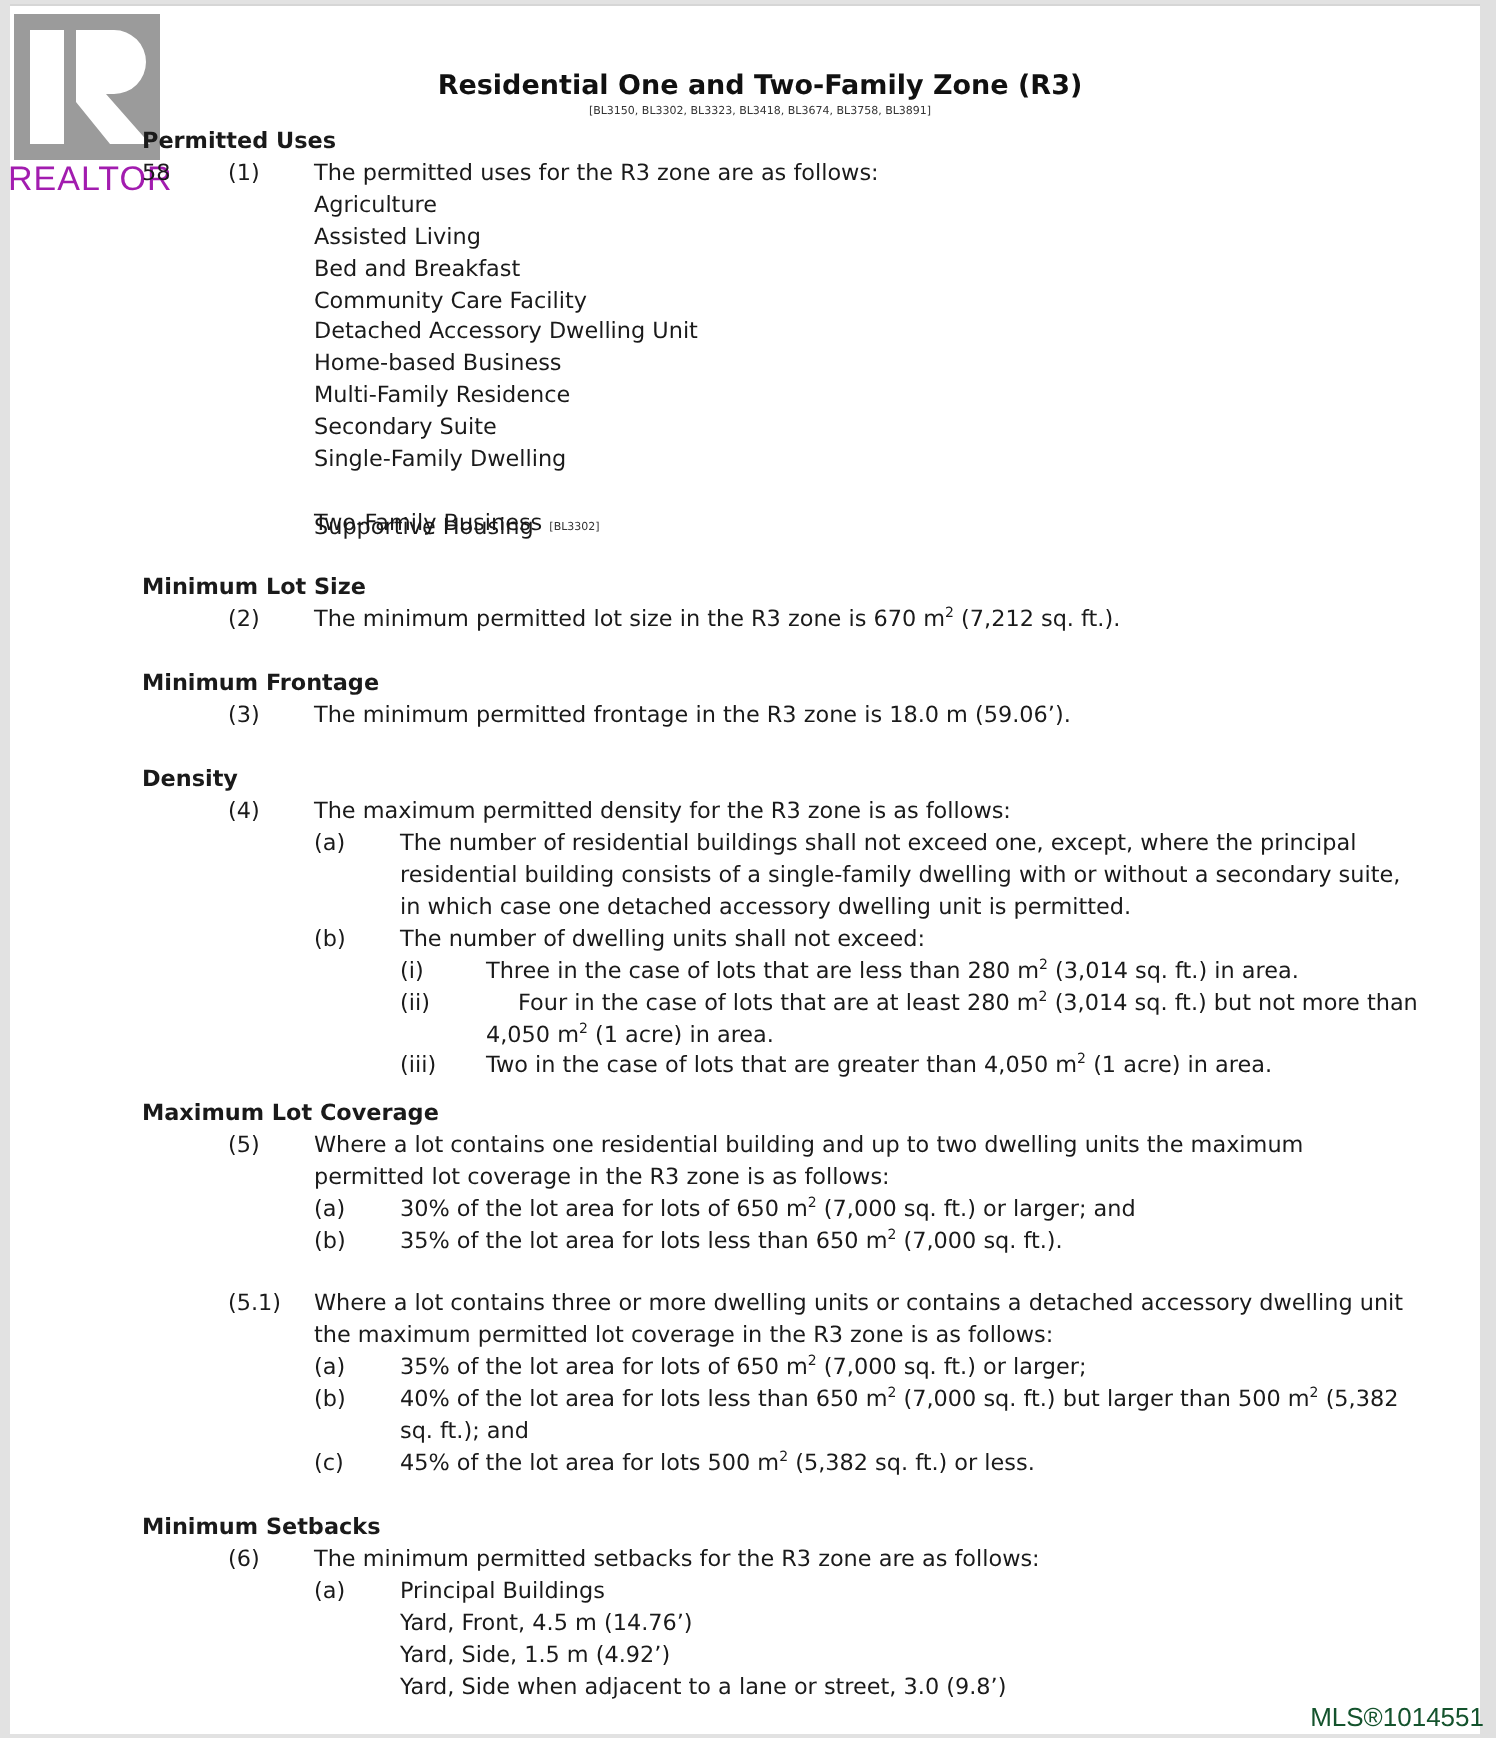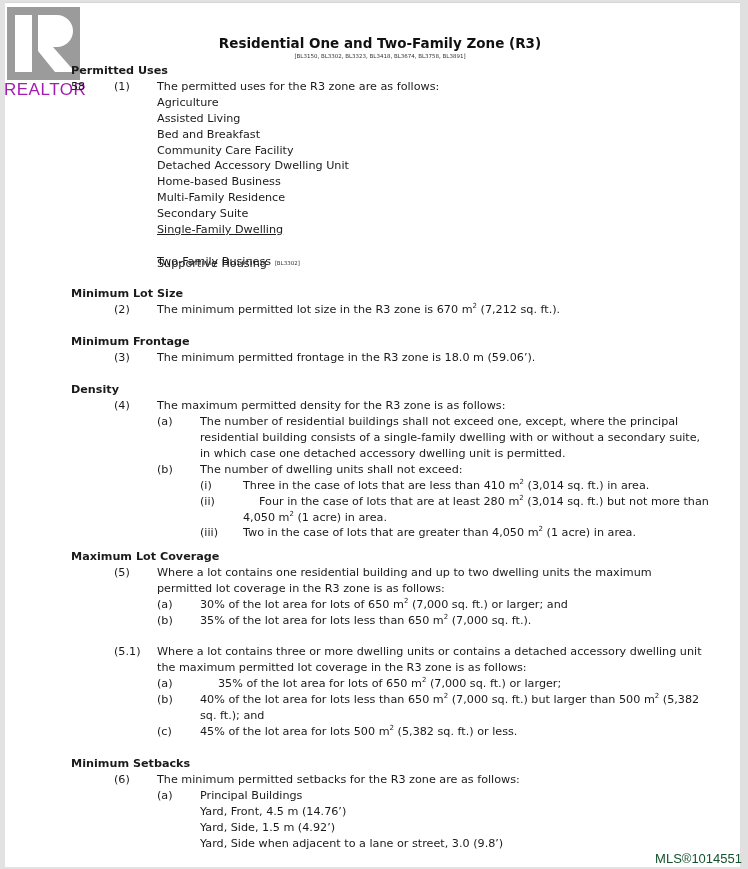"Single-Family Dwelling" div.line { text-decoration: underline -> none }
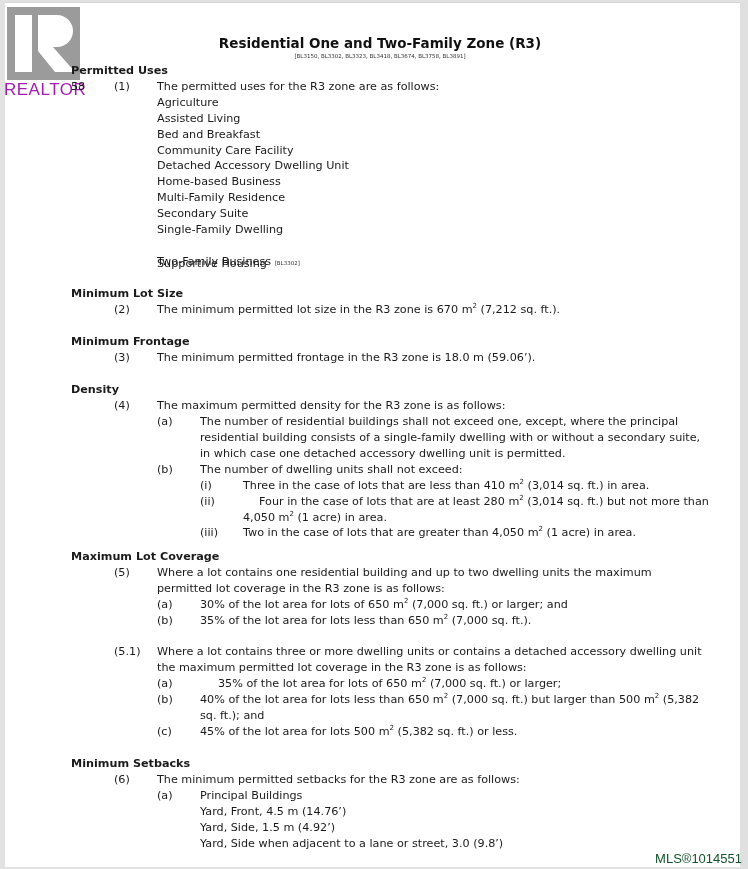"Three in the case of" span { text: 410 -> 280 }
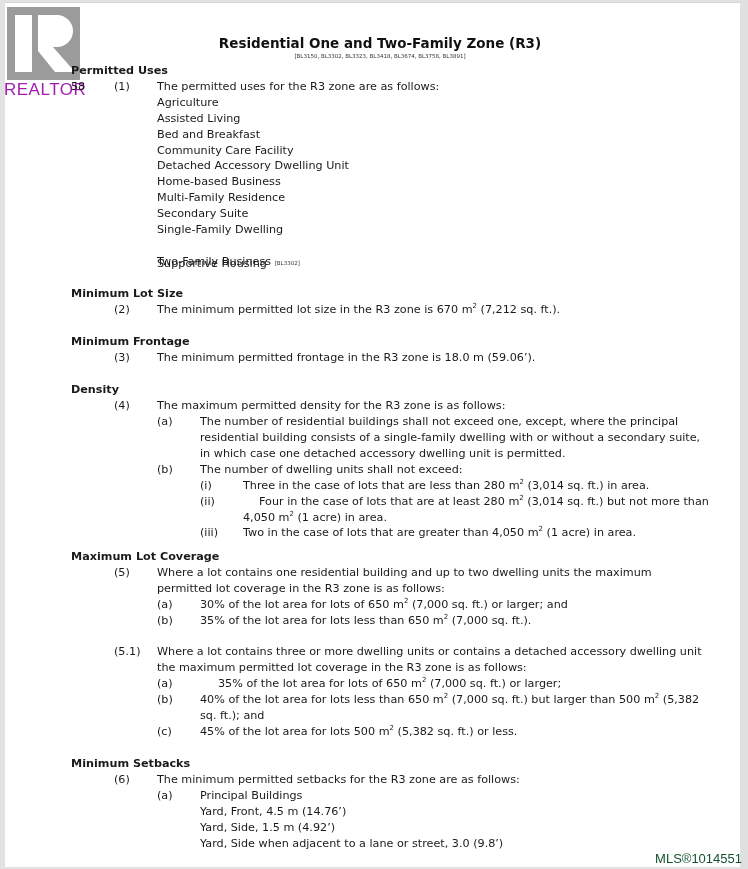"35% of the lot area for lots of" div.line { margin-left: 18px -> none }
